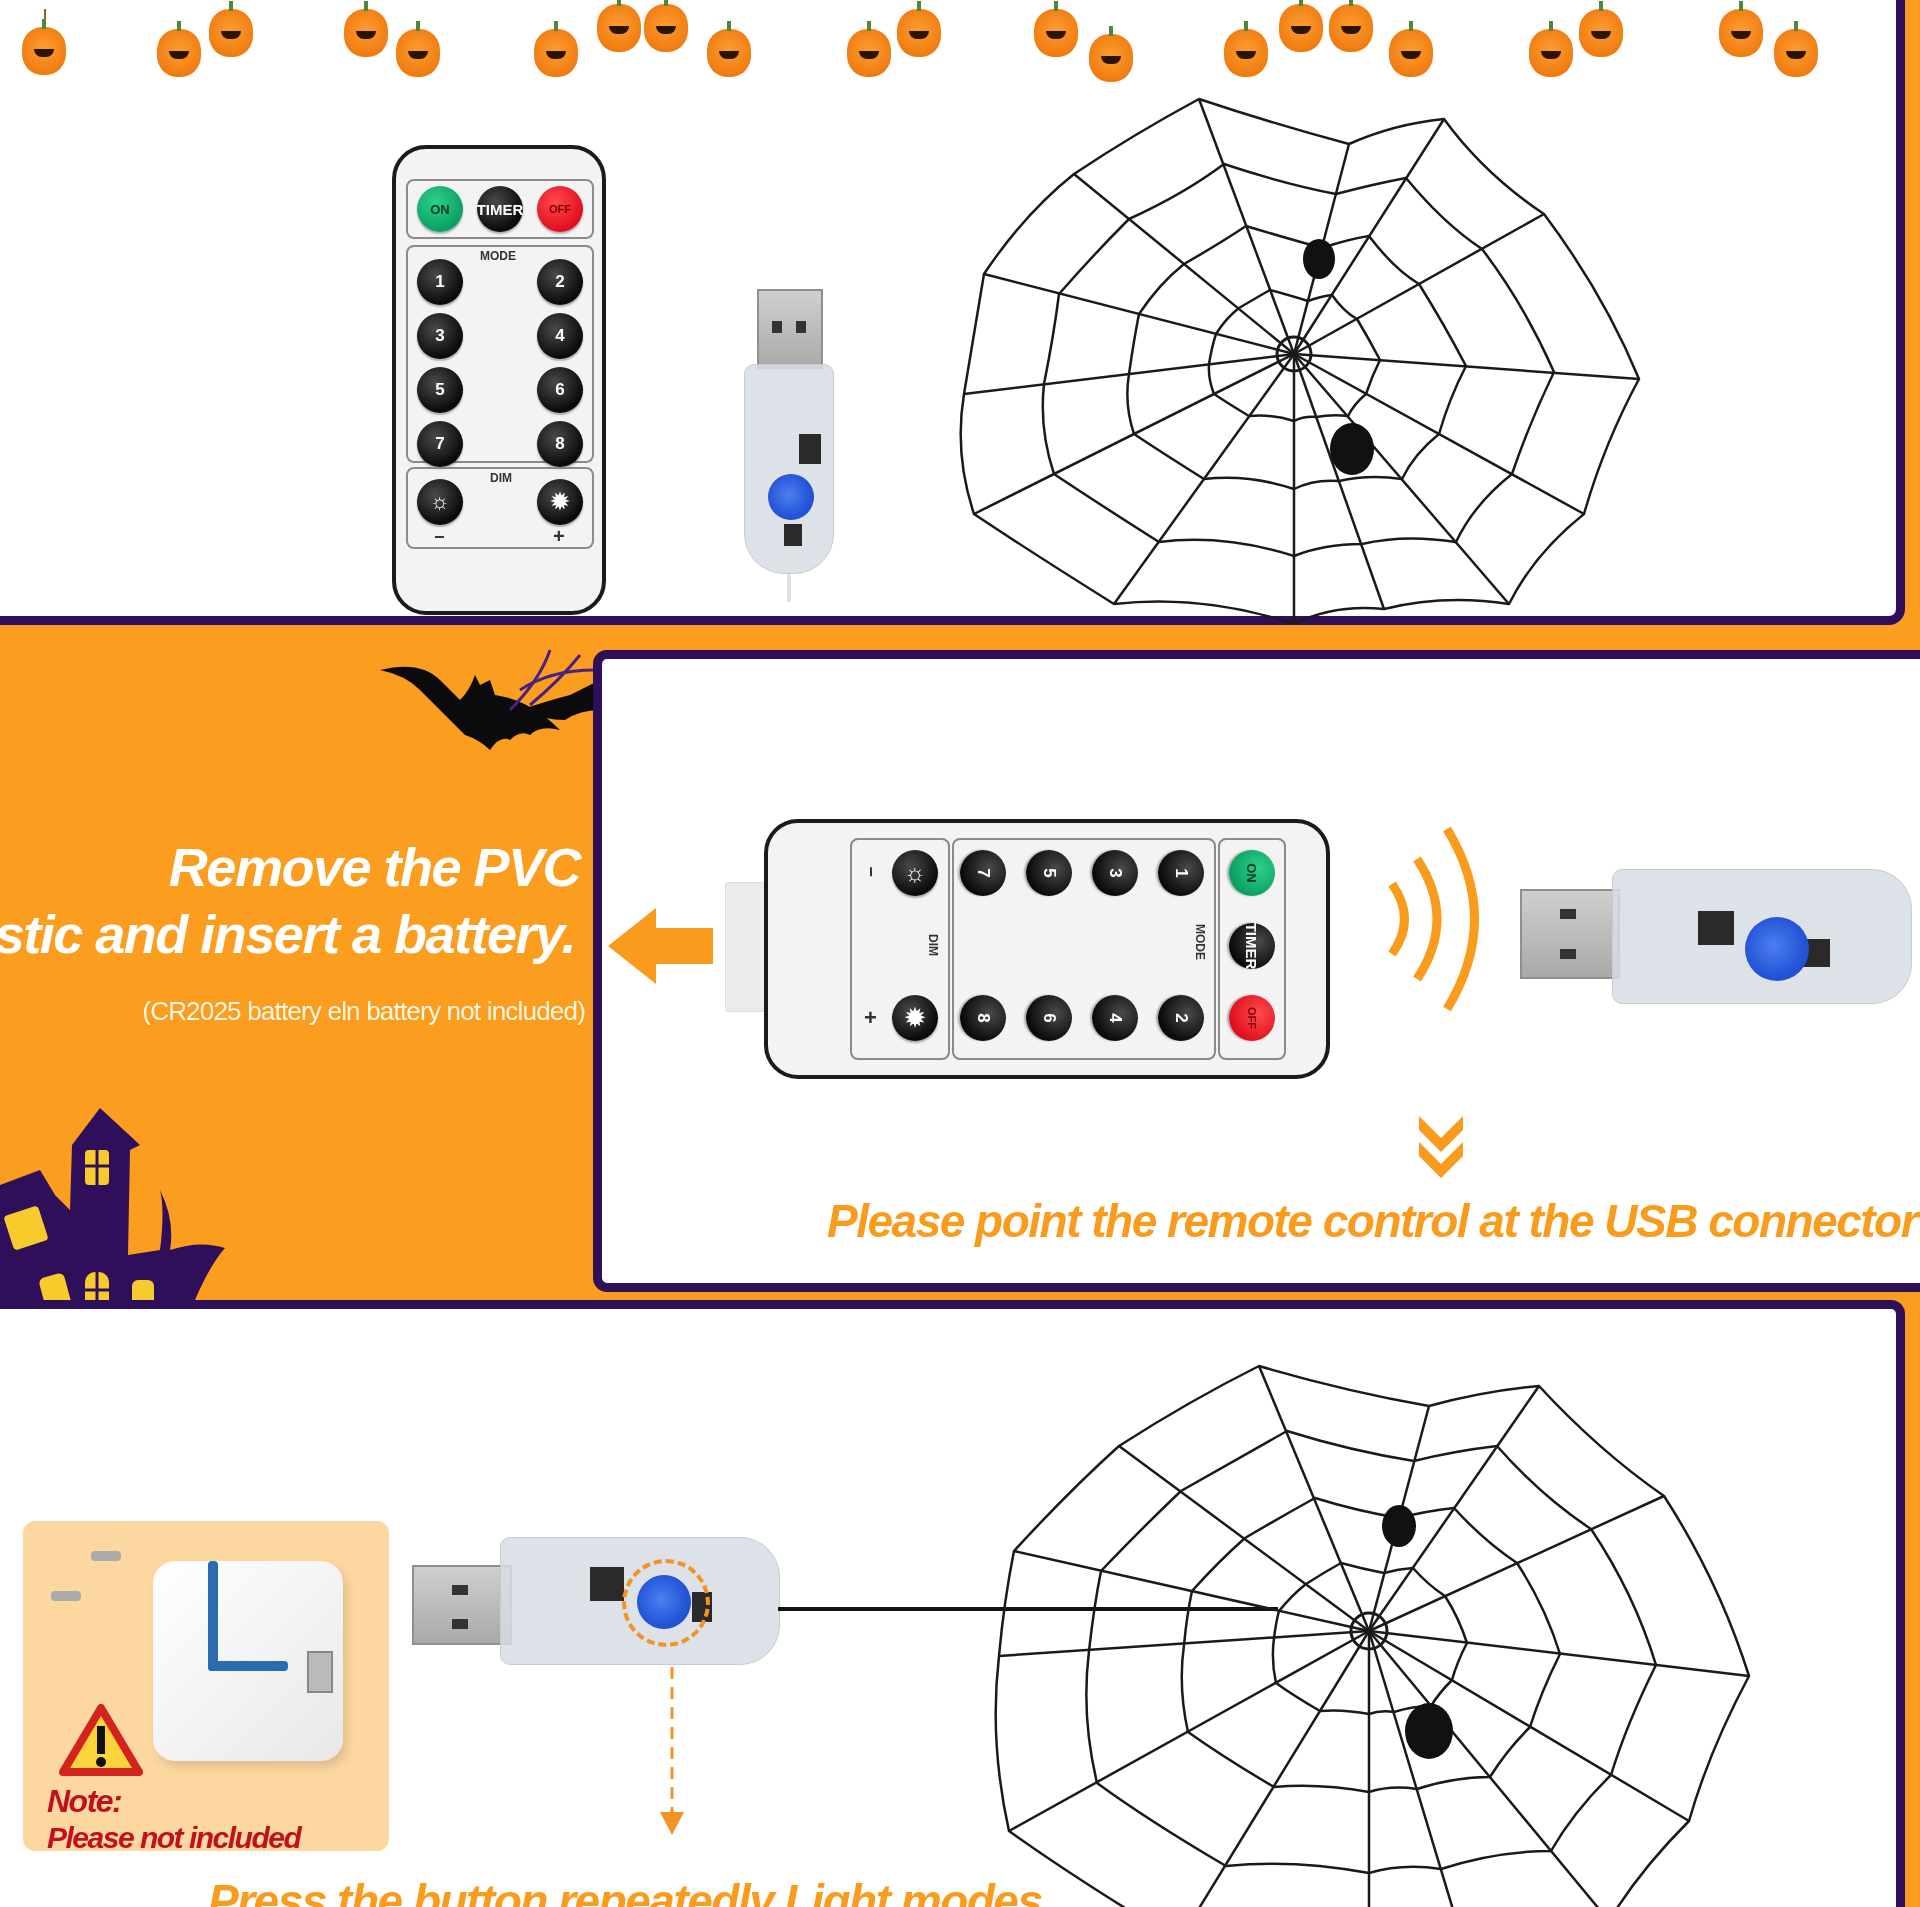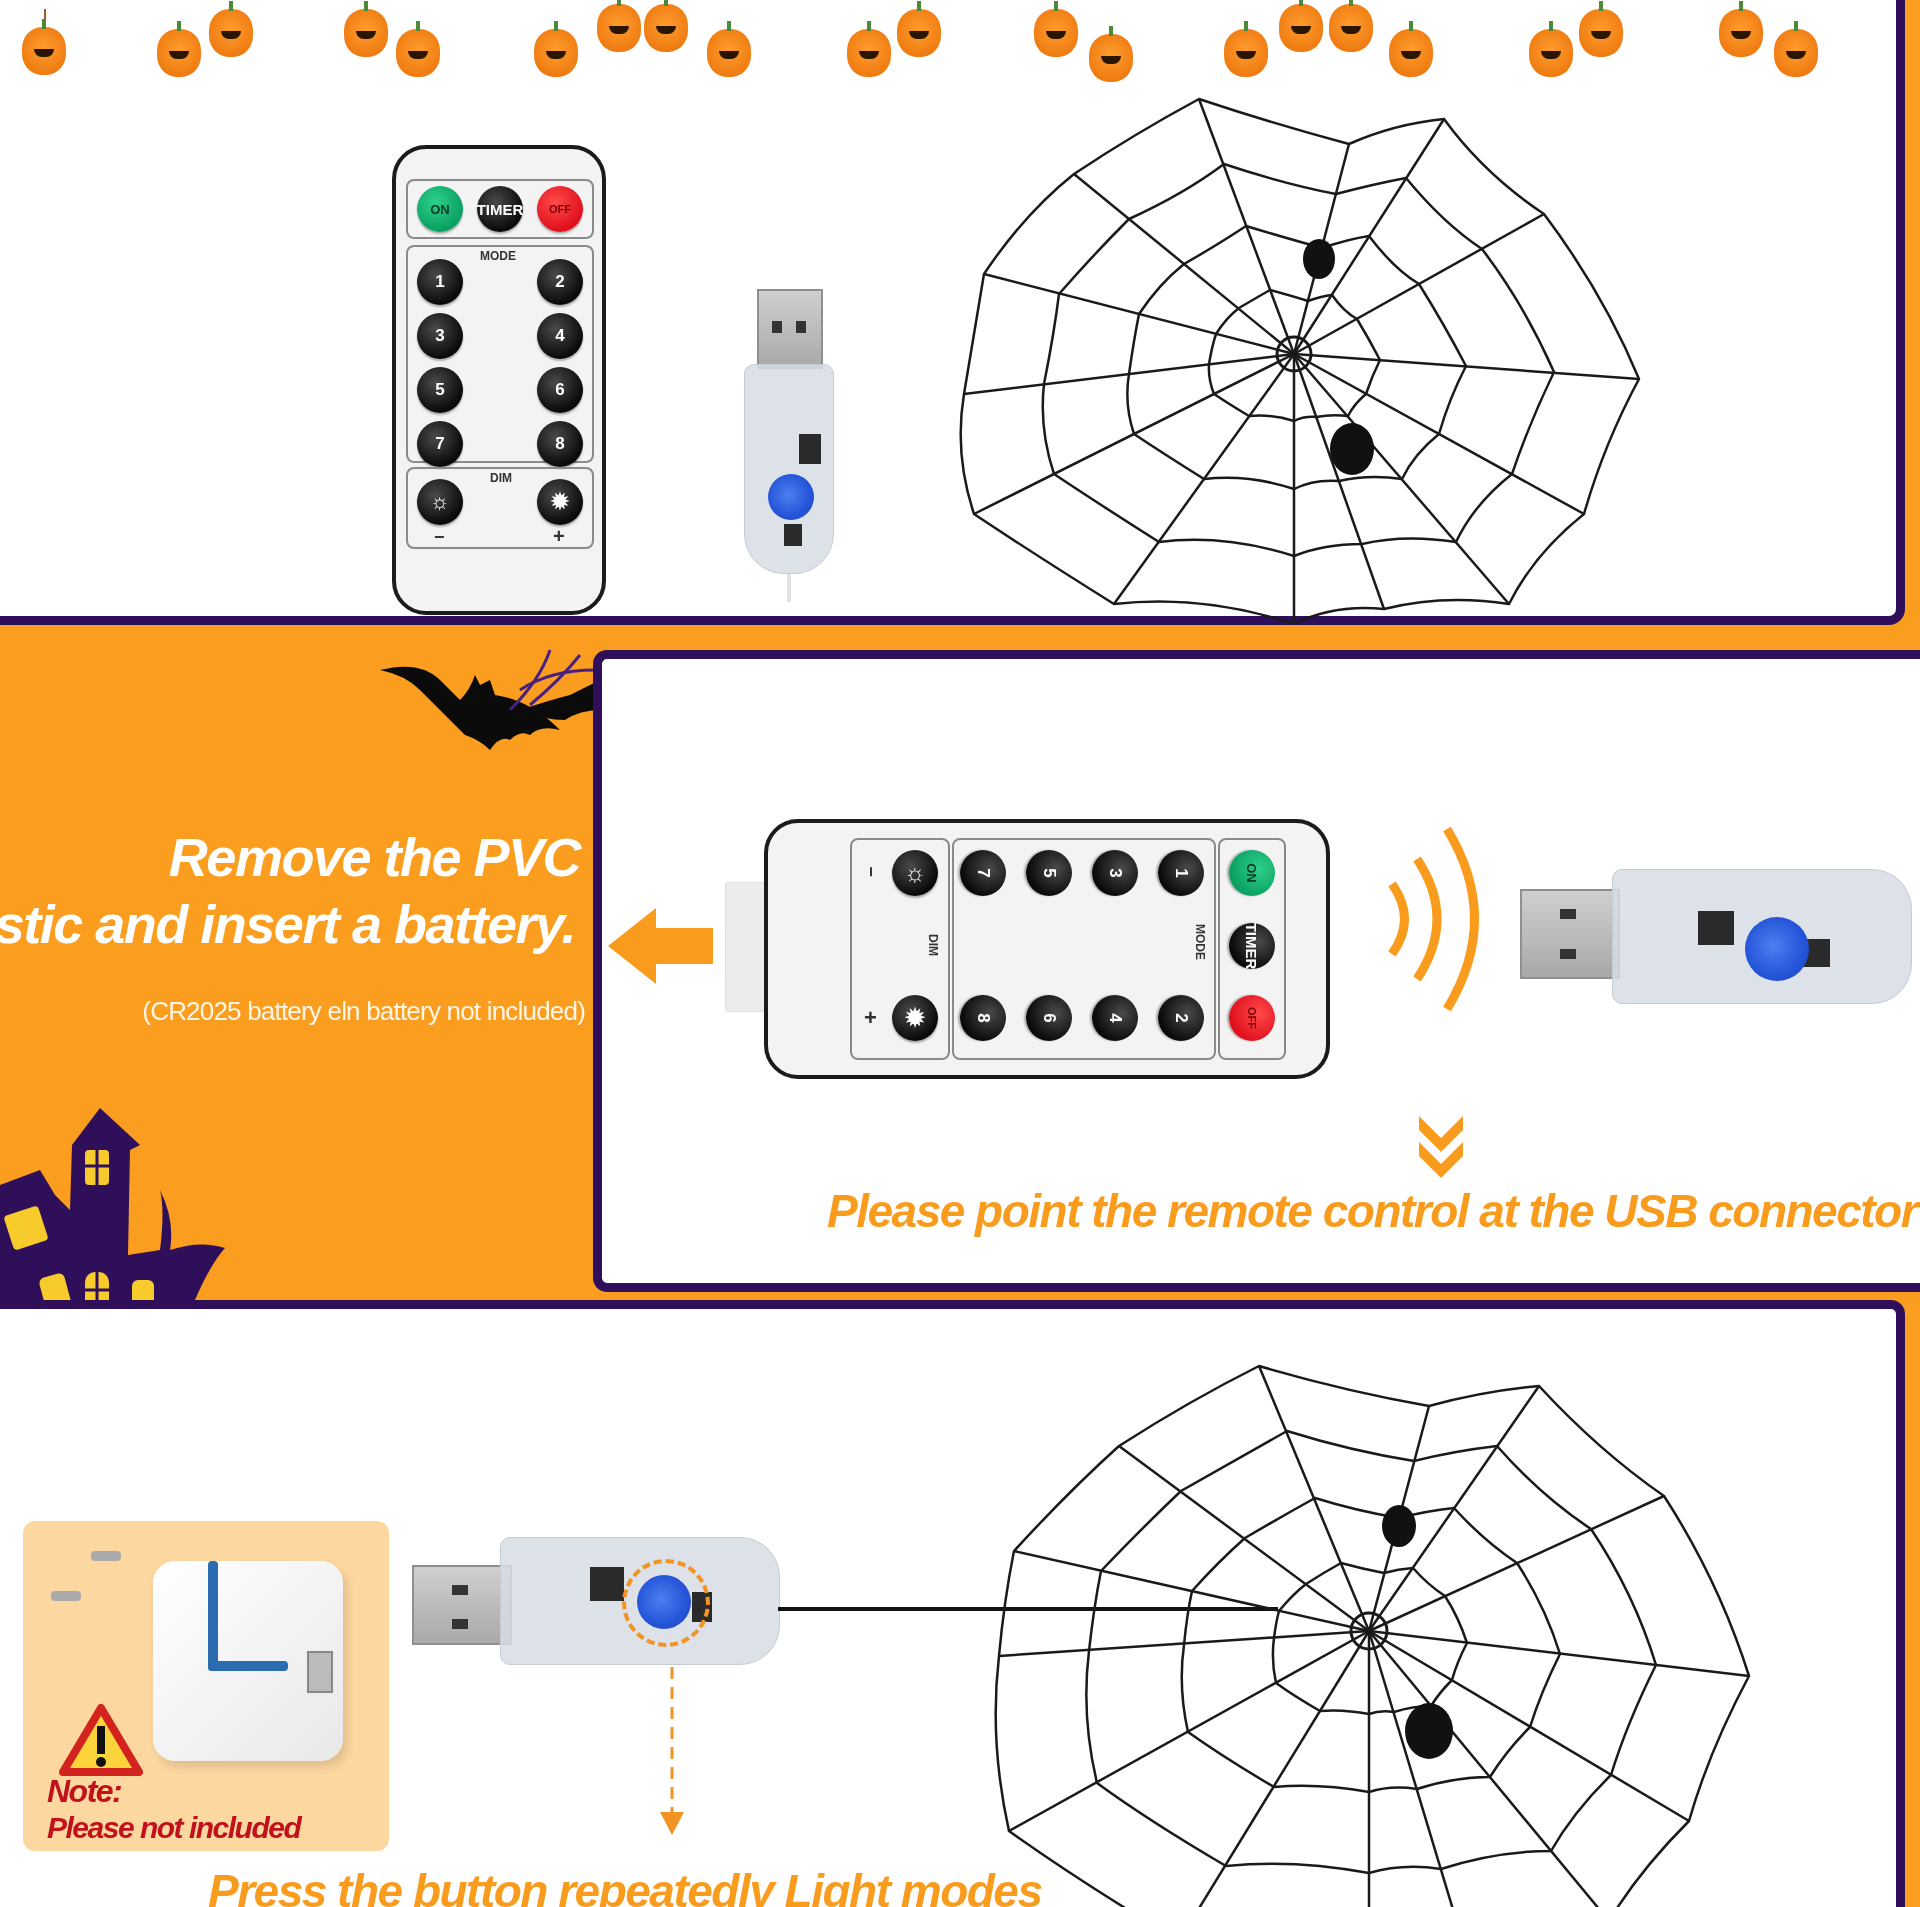"Remove the PVC" .big-text { margin-top: none -> 10px }
